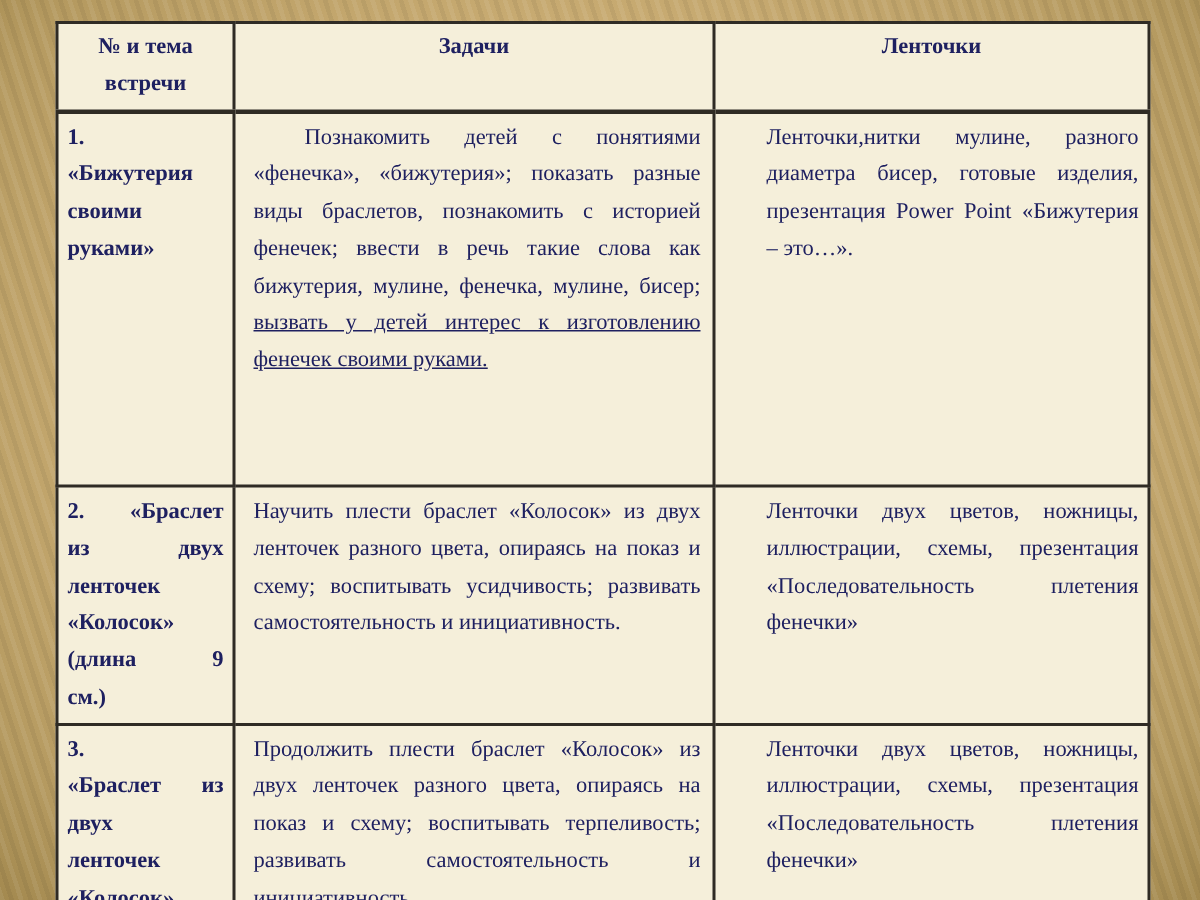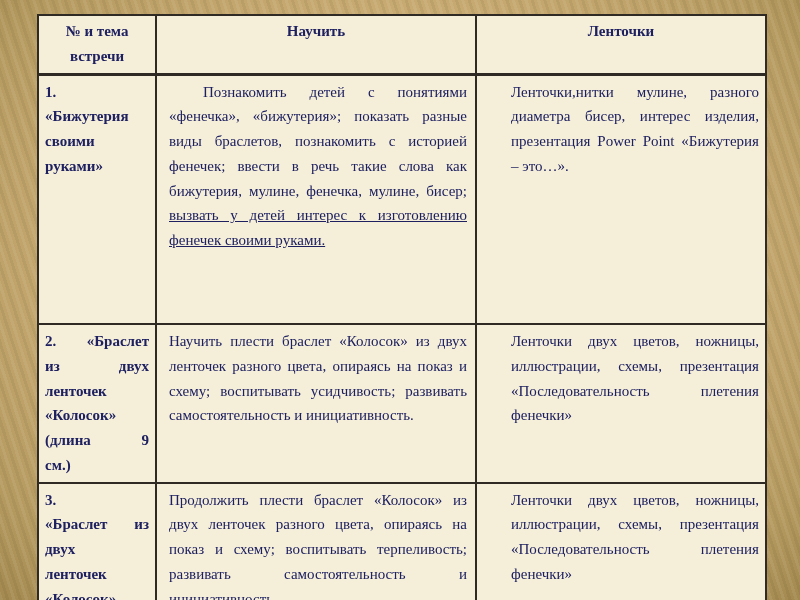"Научить" th { text: Научить -> Задачи }
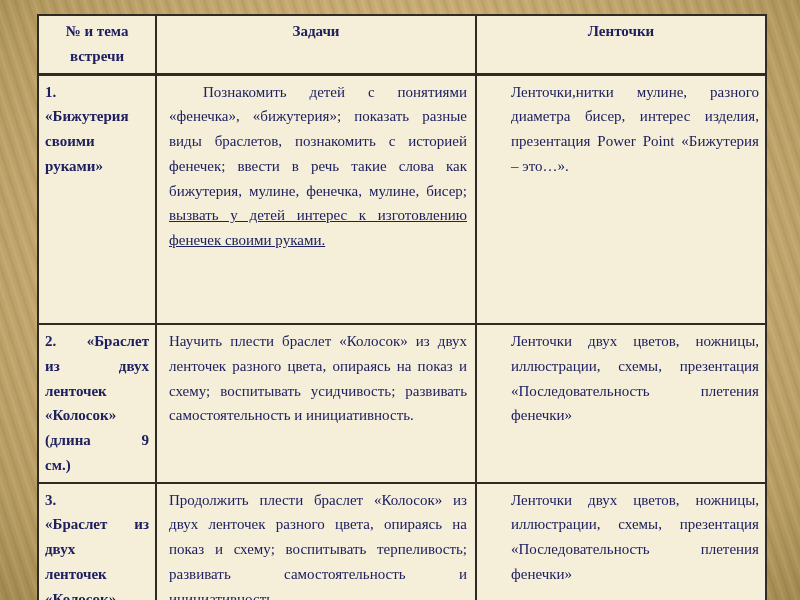"Ленточки,нитки мулине, разного диаметра" td.material { text: интерес -> готовые }
